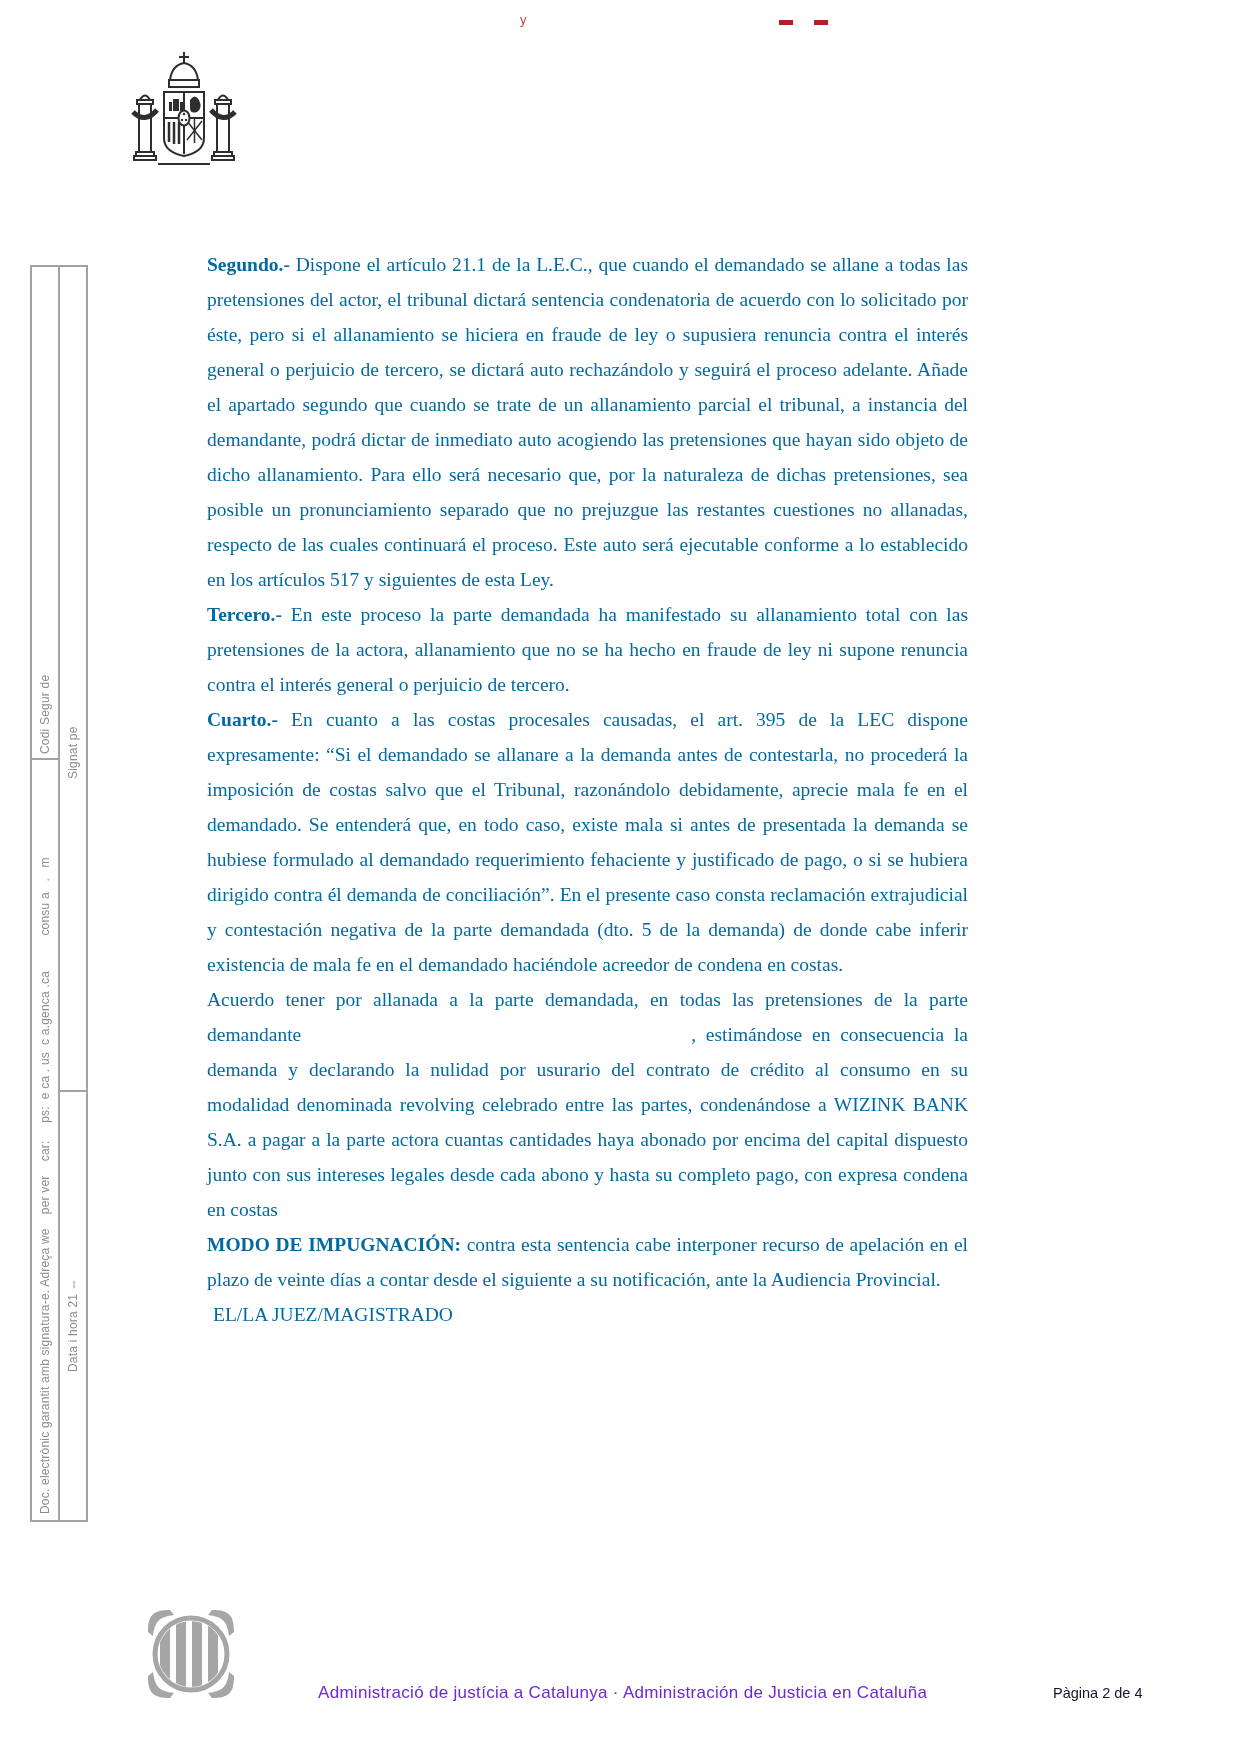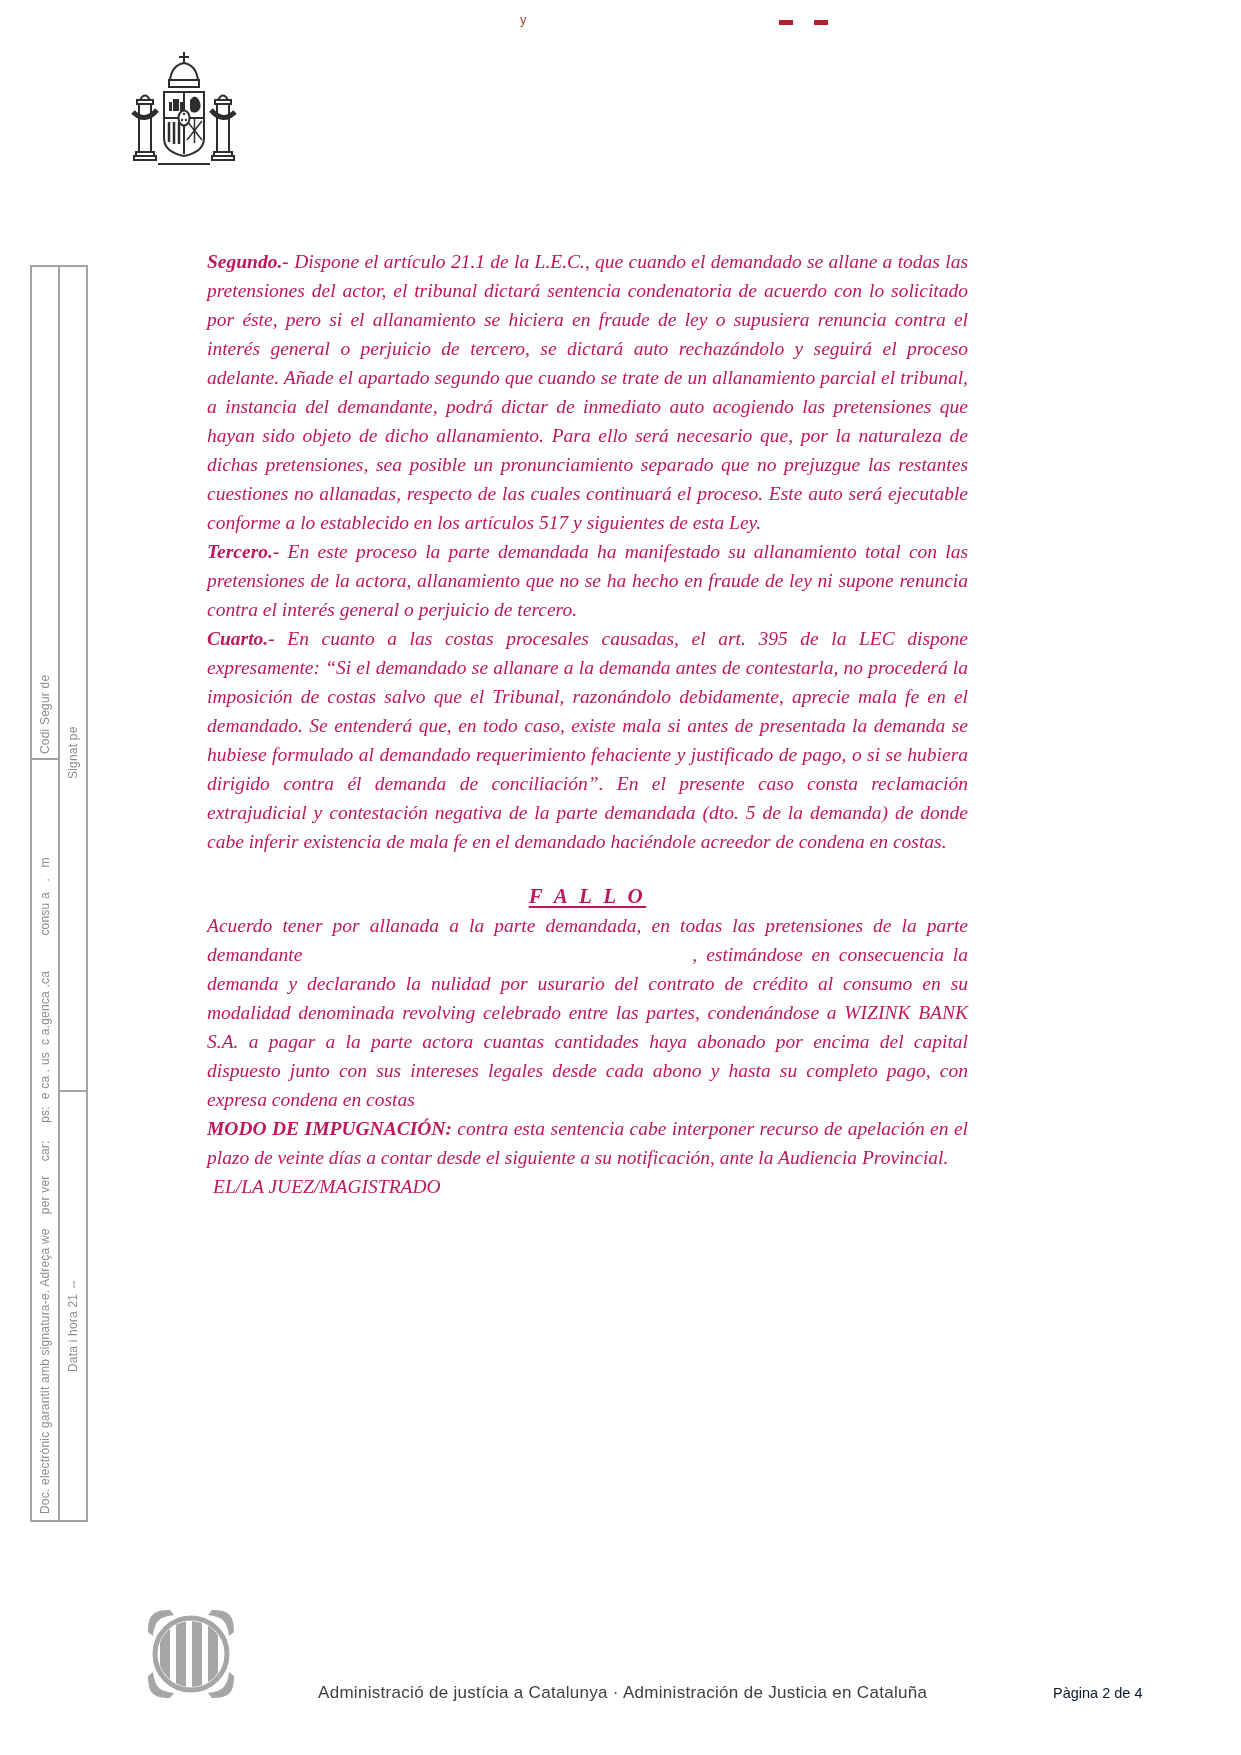"Segundo.- Dispone el artículo 21.1" .doc-body { color: #be185d -> #0369a1; font-style: italic -> none; line-height: 29px -> 35px }
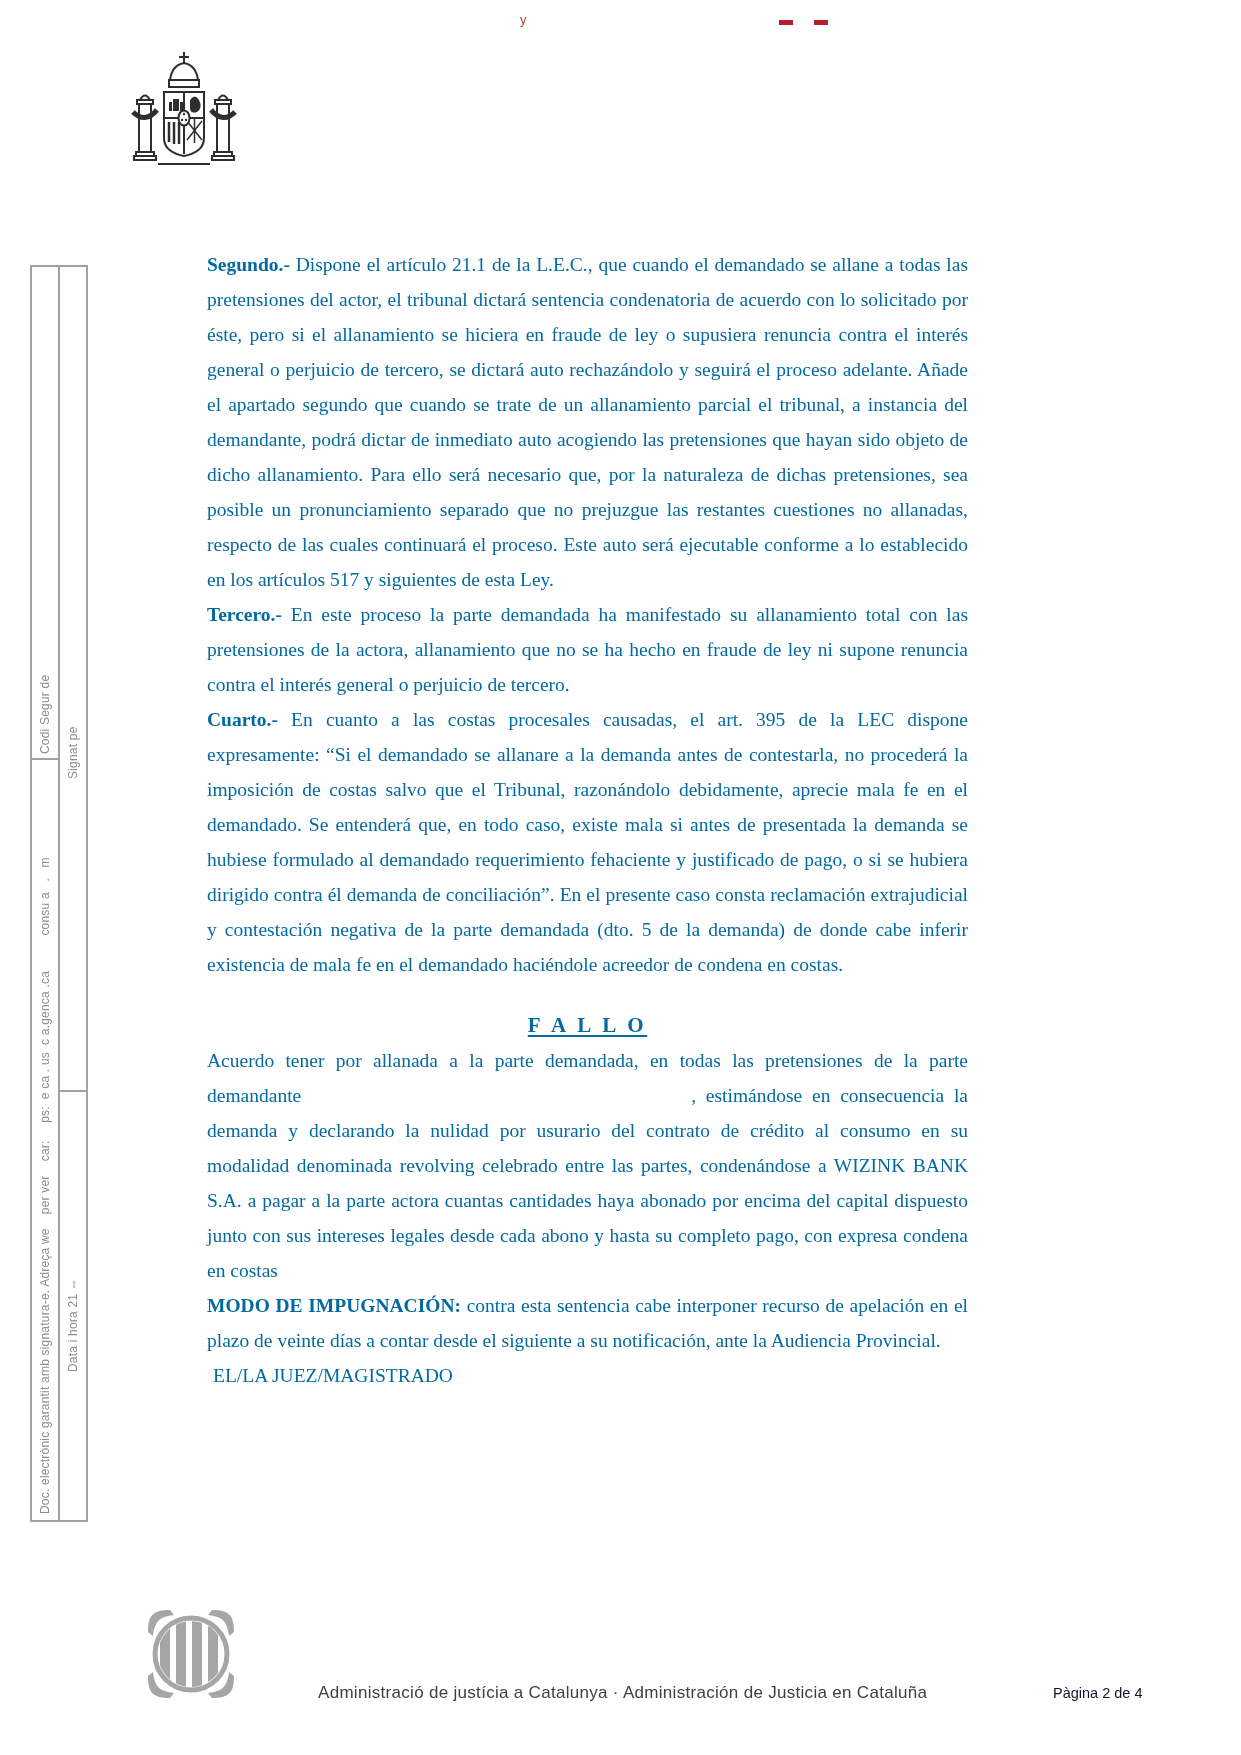"F A L L O" p.fallo-h { html: <p><span>F A L L O</span></p> -> none }
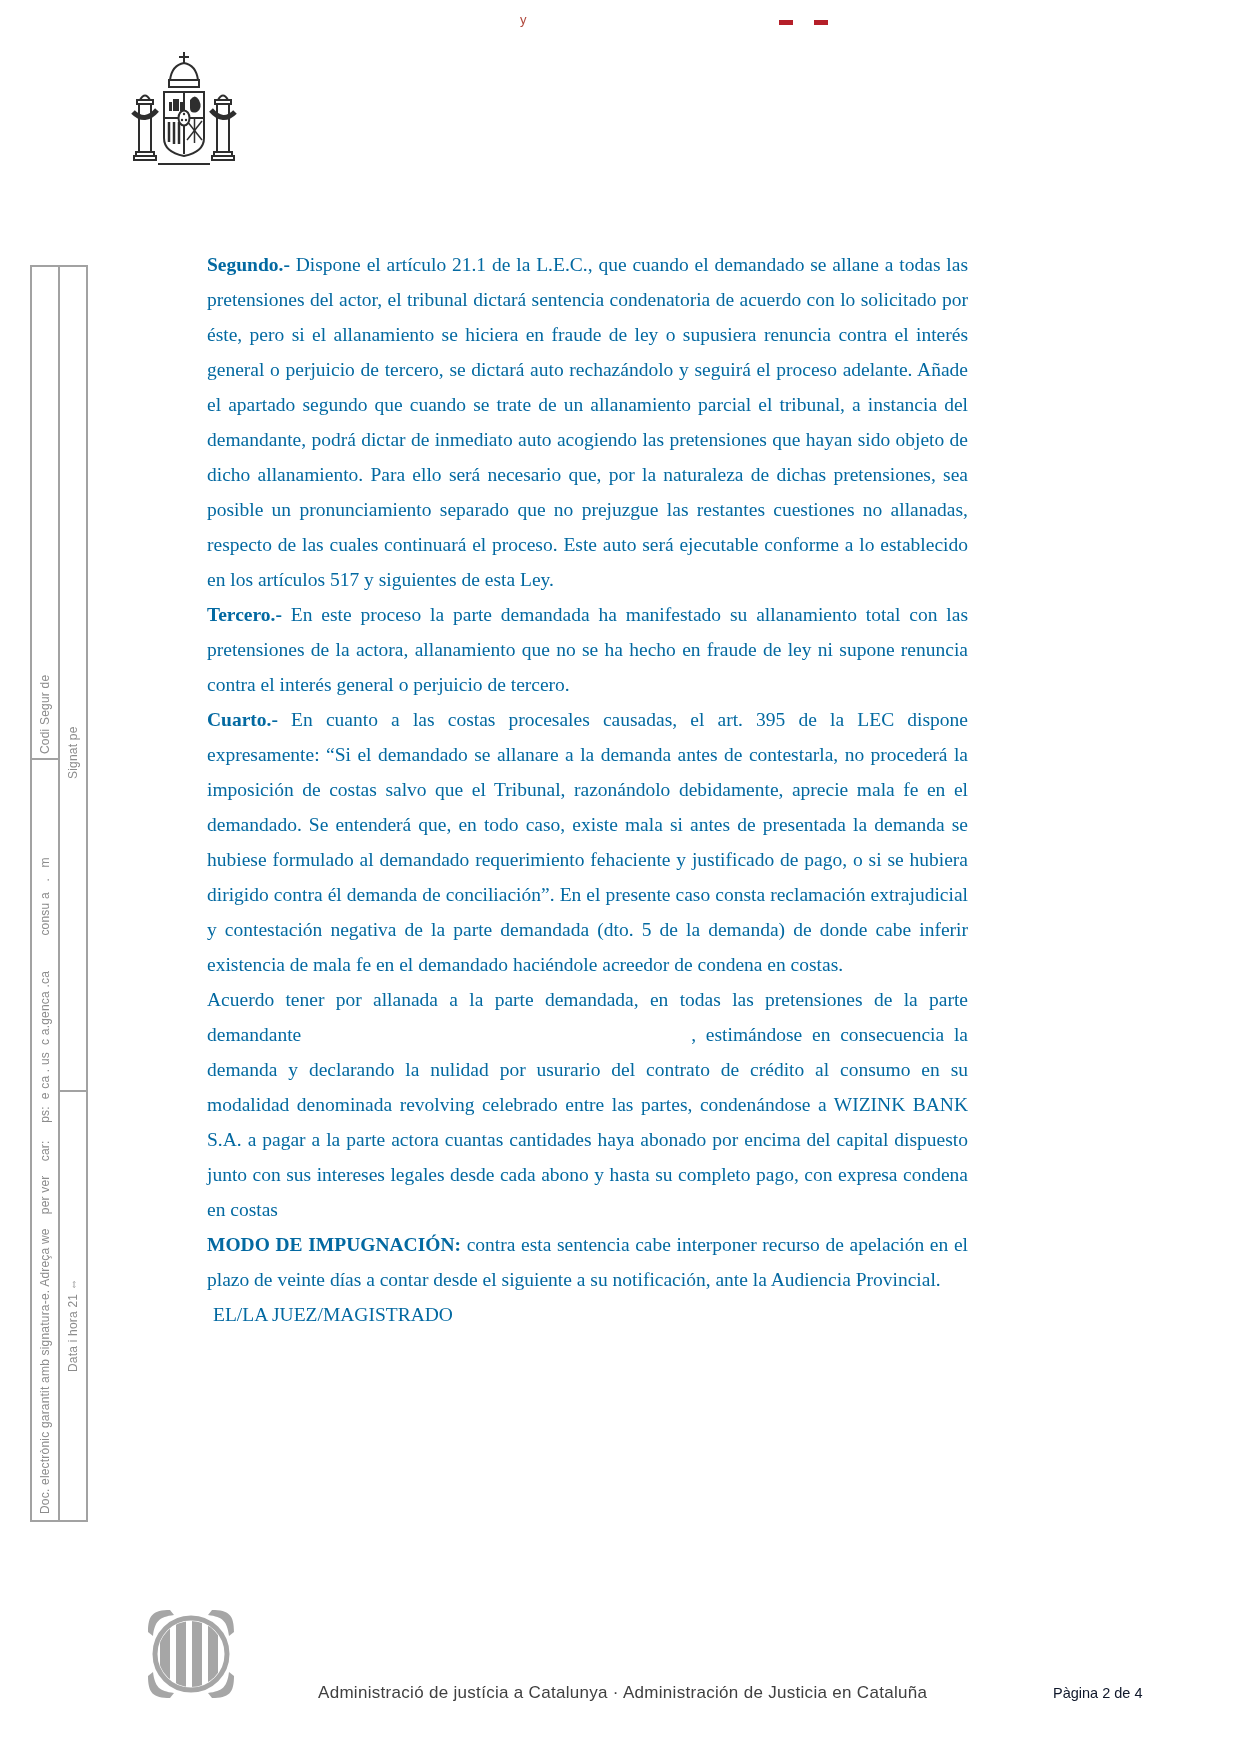"Administració de justícia a Catalunya" .footer-text { color: #404040 -> #6d28d9 }
